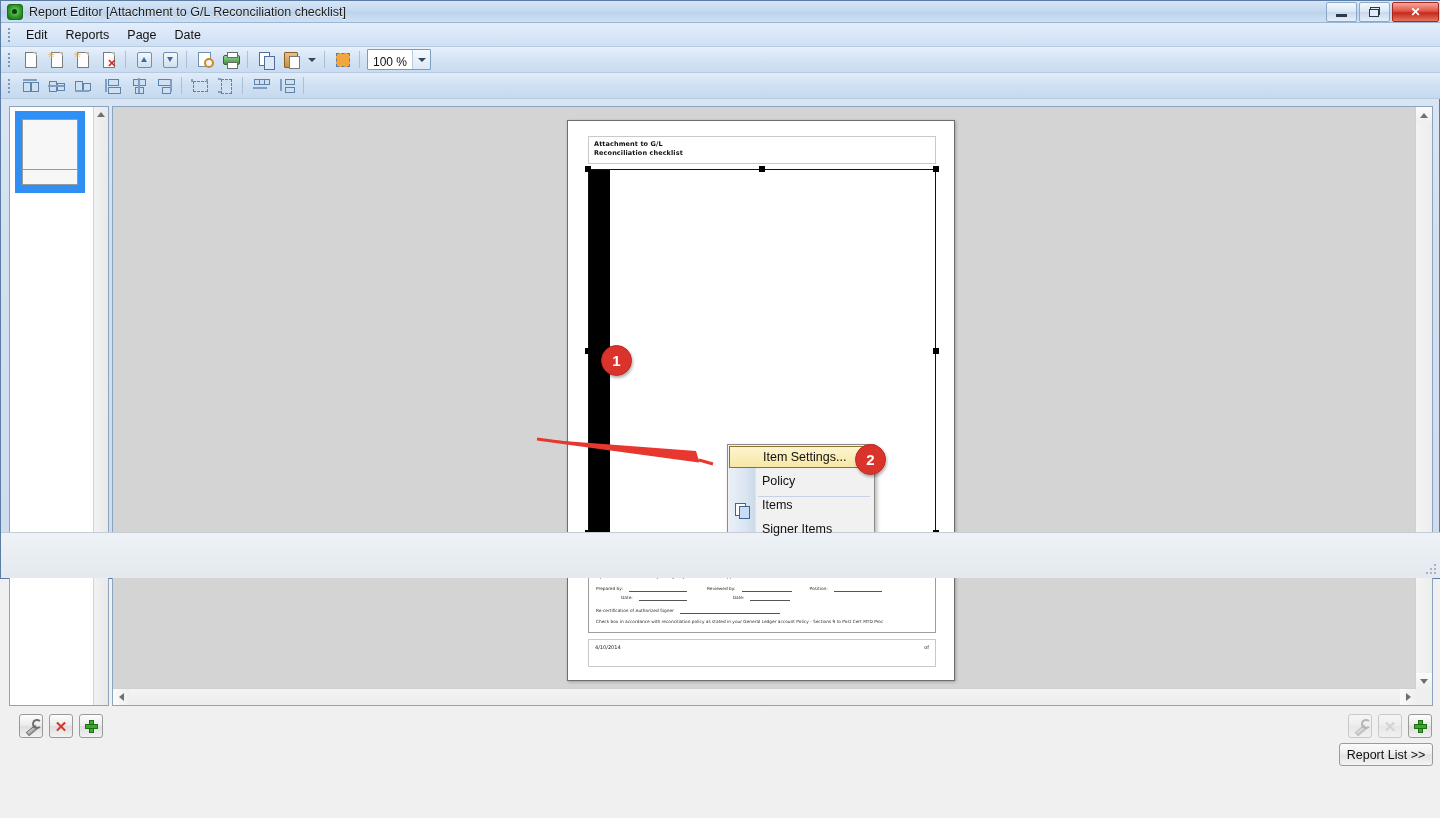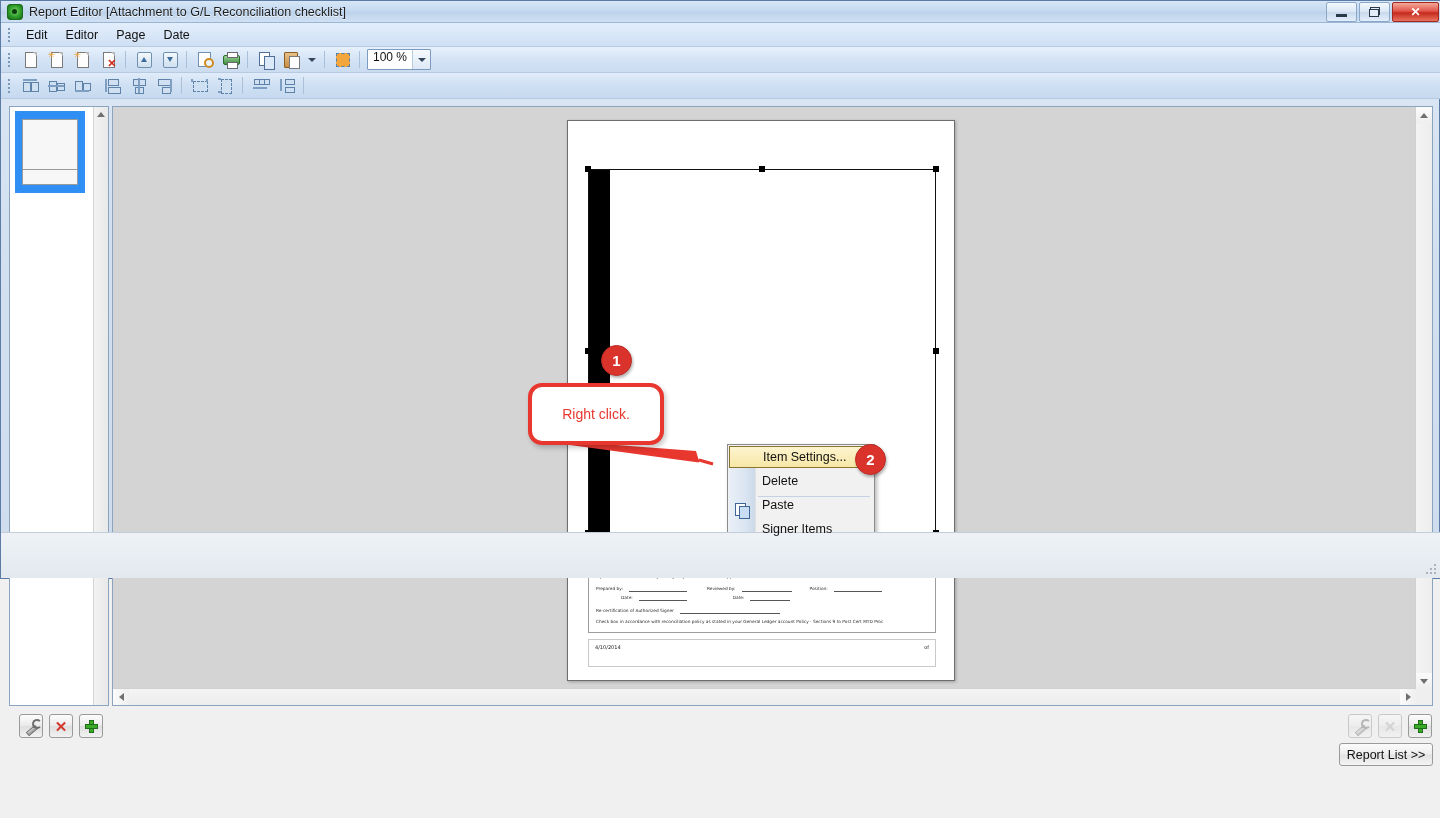"Editor" div.menuitem { text: Editor -> Reports }
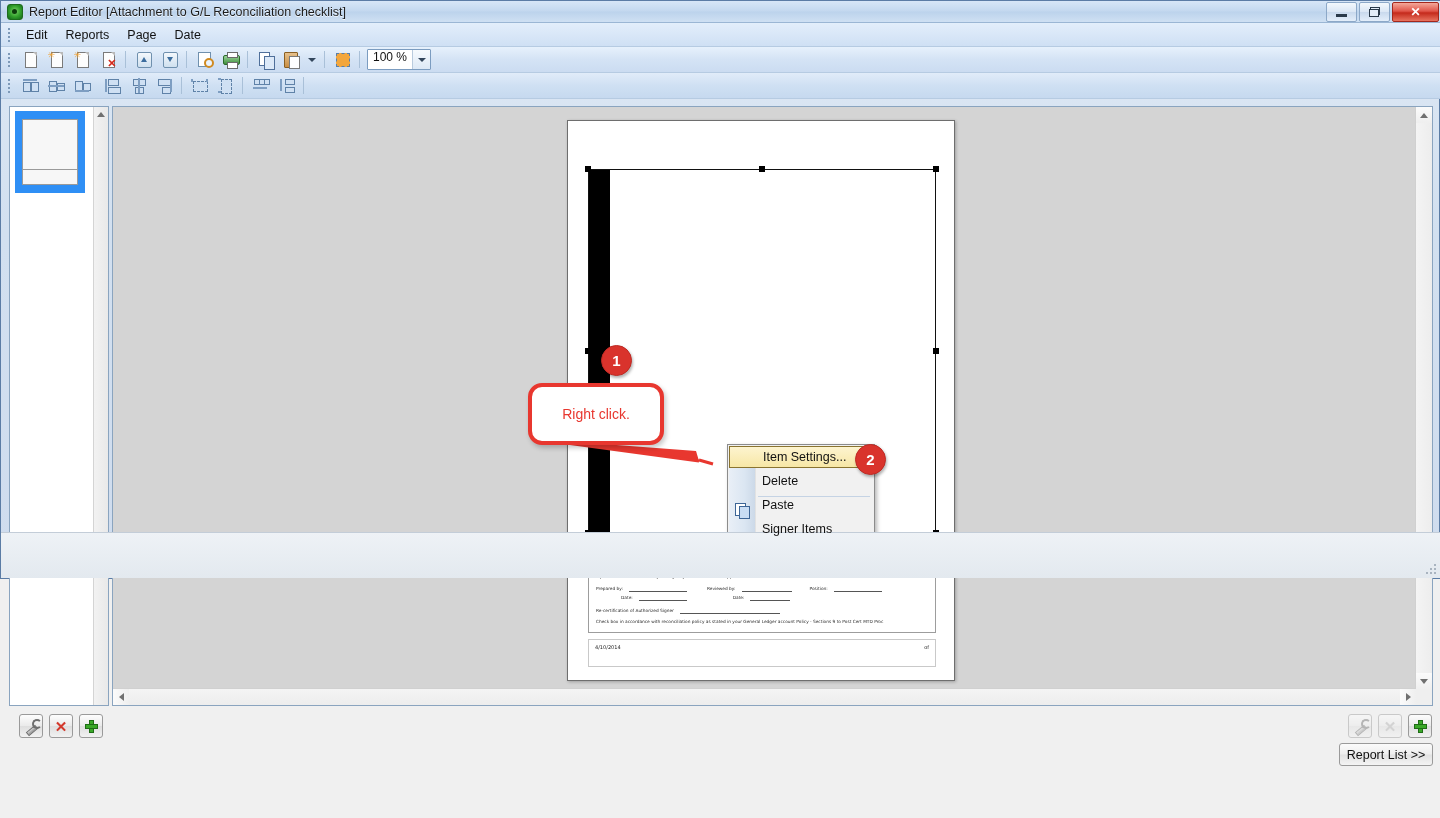"100 %" .zoombox { align-items: flex-start -> flex-end }
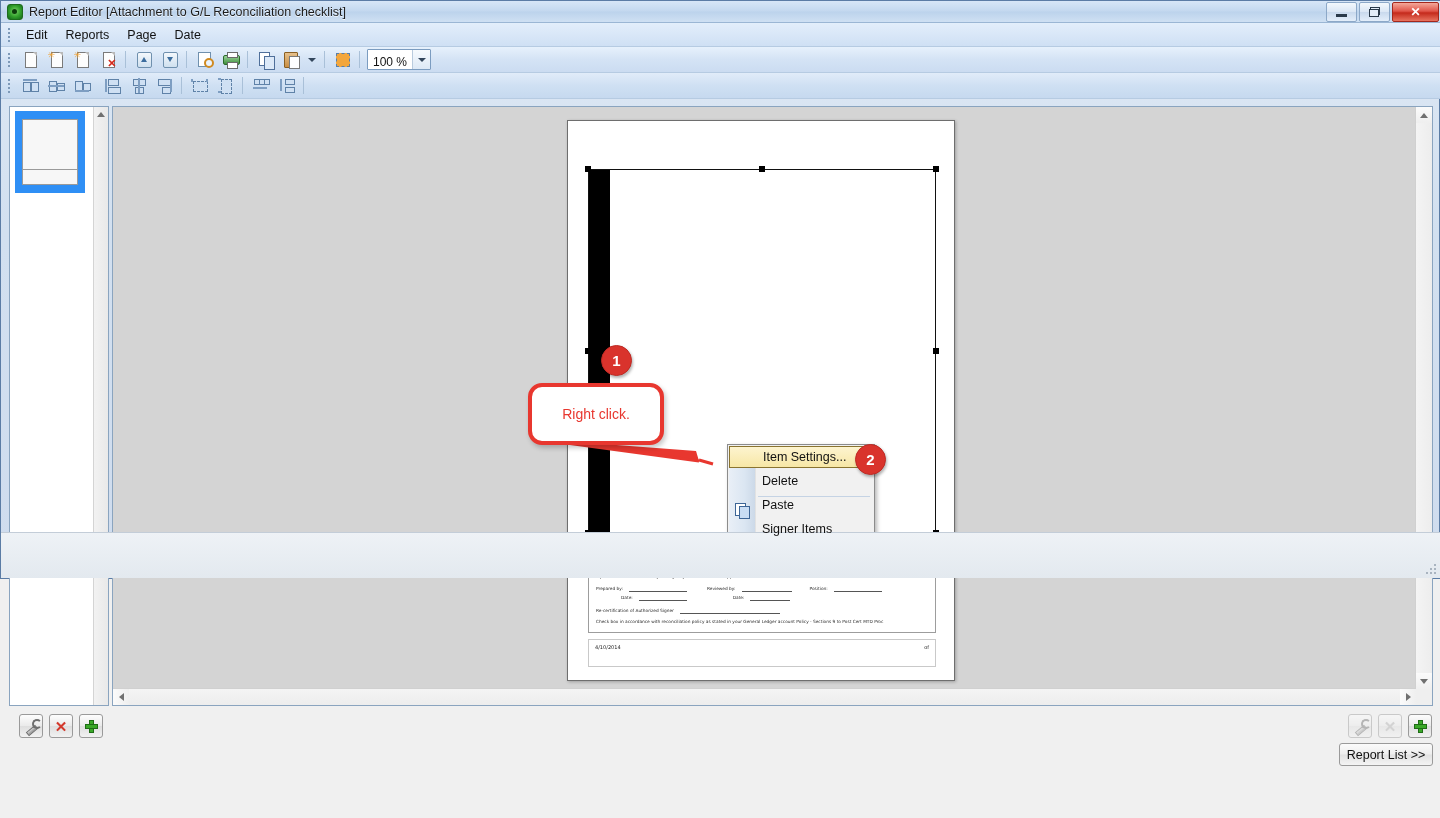"Attachment to G/L" div.doc-header { html: none -> <div> <div>Attachment to G/L</div> <div>Reconciliation checklist</div> </div> }
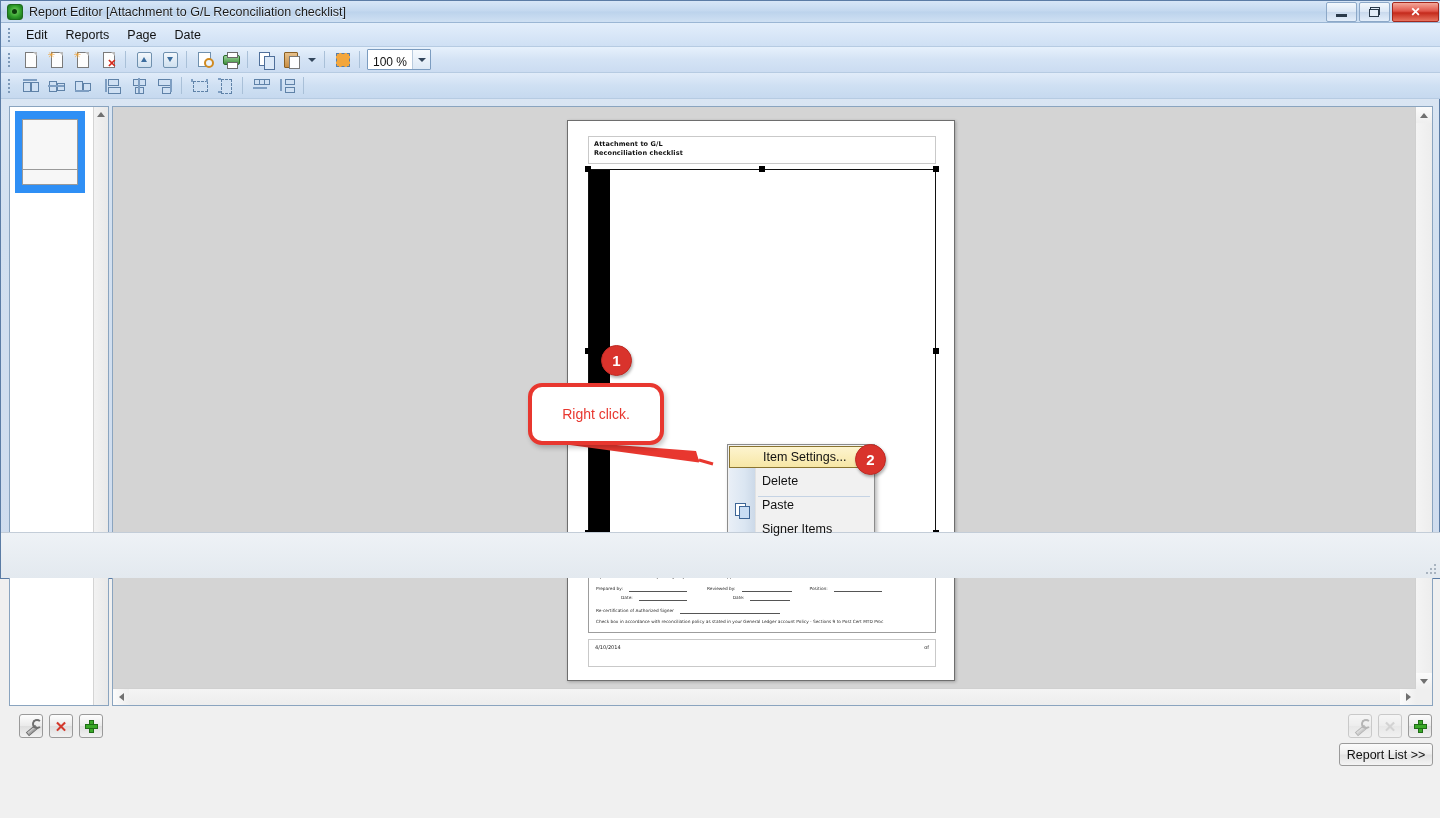"Right click." div.balloon { html: <div> <span>Right click.</span> </div> -> none }
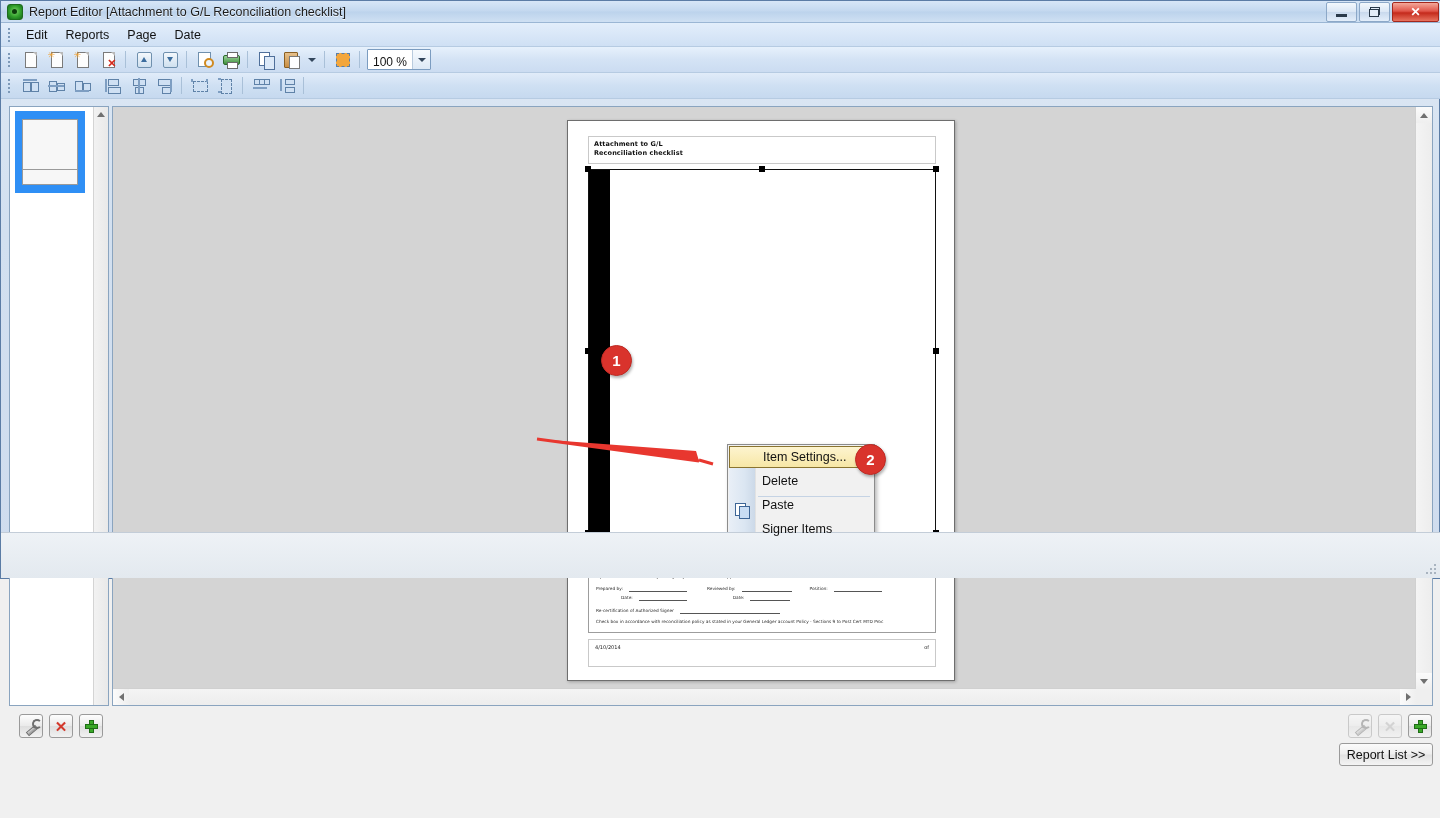"Delete" div.ctx-item { text: Delete -> Policy }
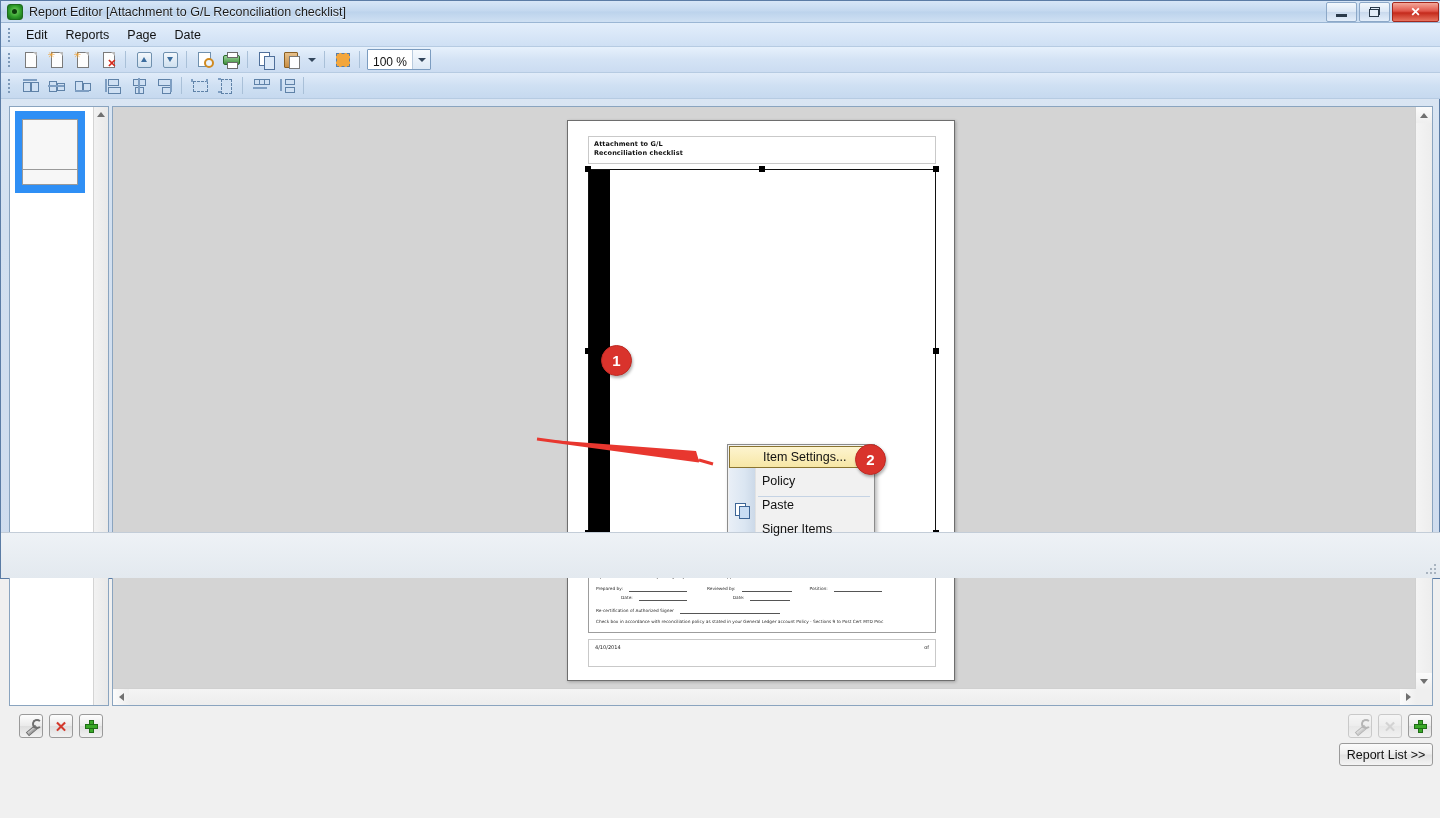"Paste" div.ctx-item { text: Paste -> Items }
